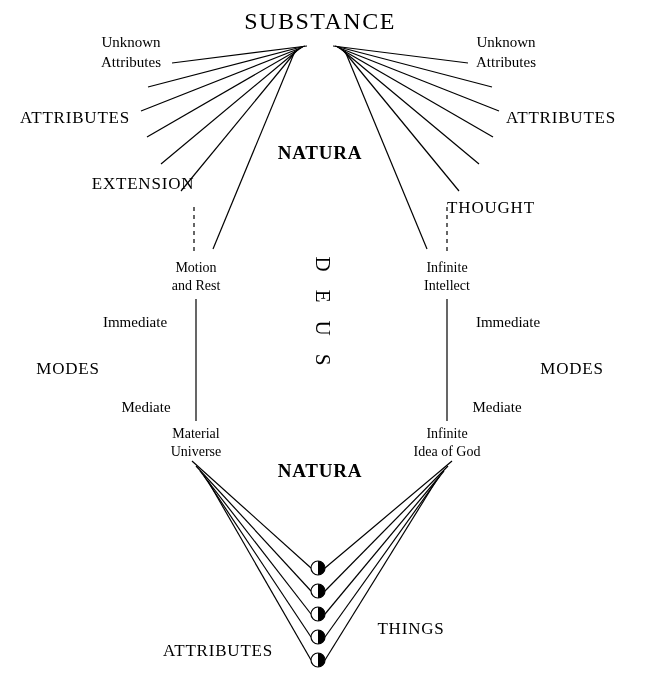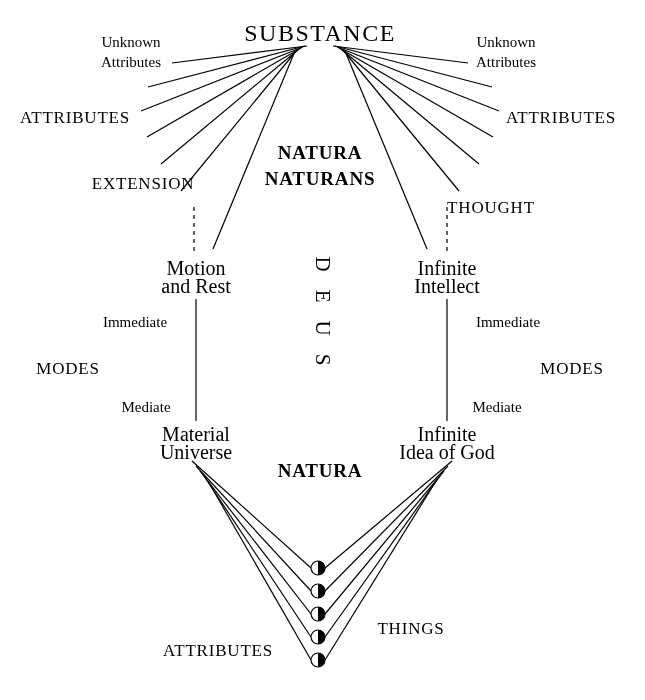"SUBSTANCE" div.lbl { top: 20px -> 8px }
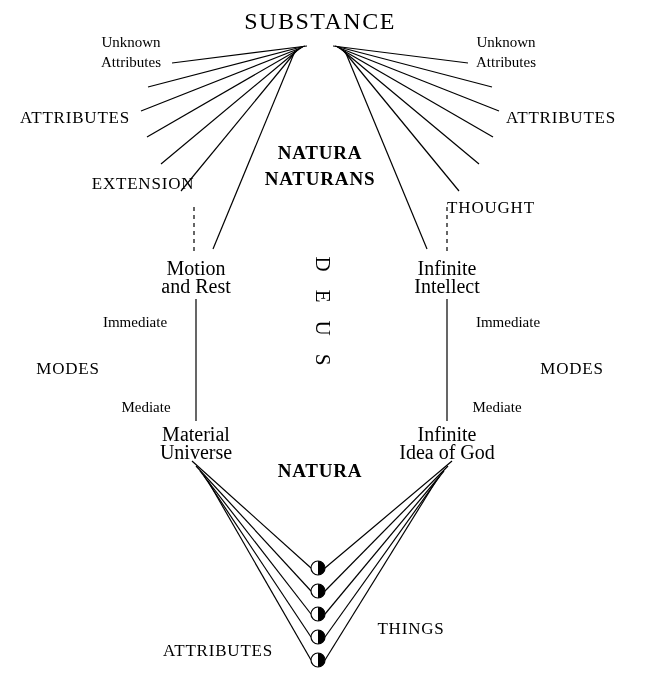"NATURANS" div { html: <div>NATURANS</div> -> none }
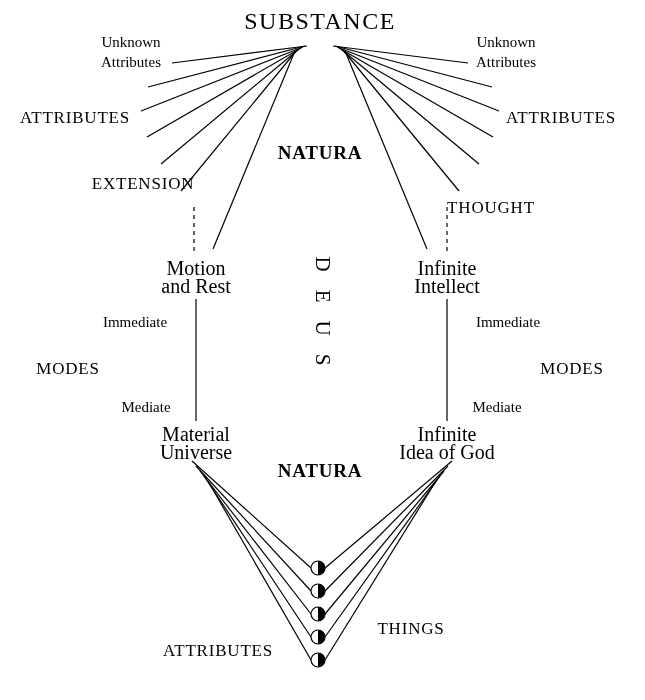"Motion" .fs14 { font-size: 20px -> 14px }
